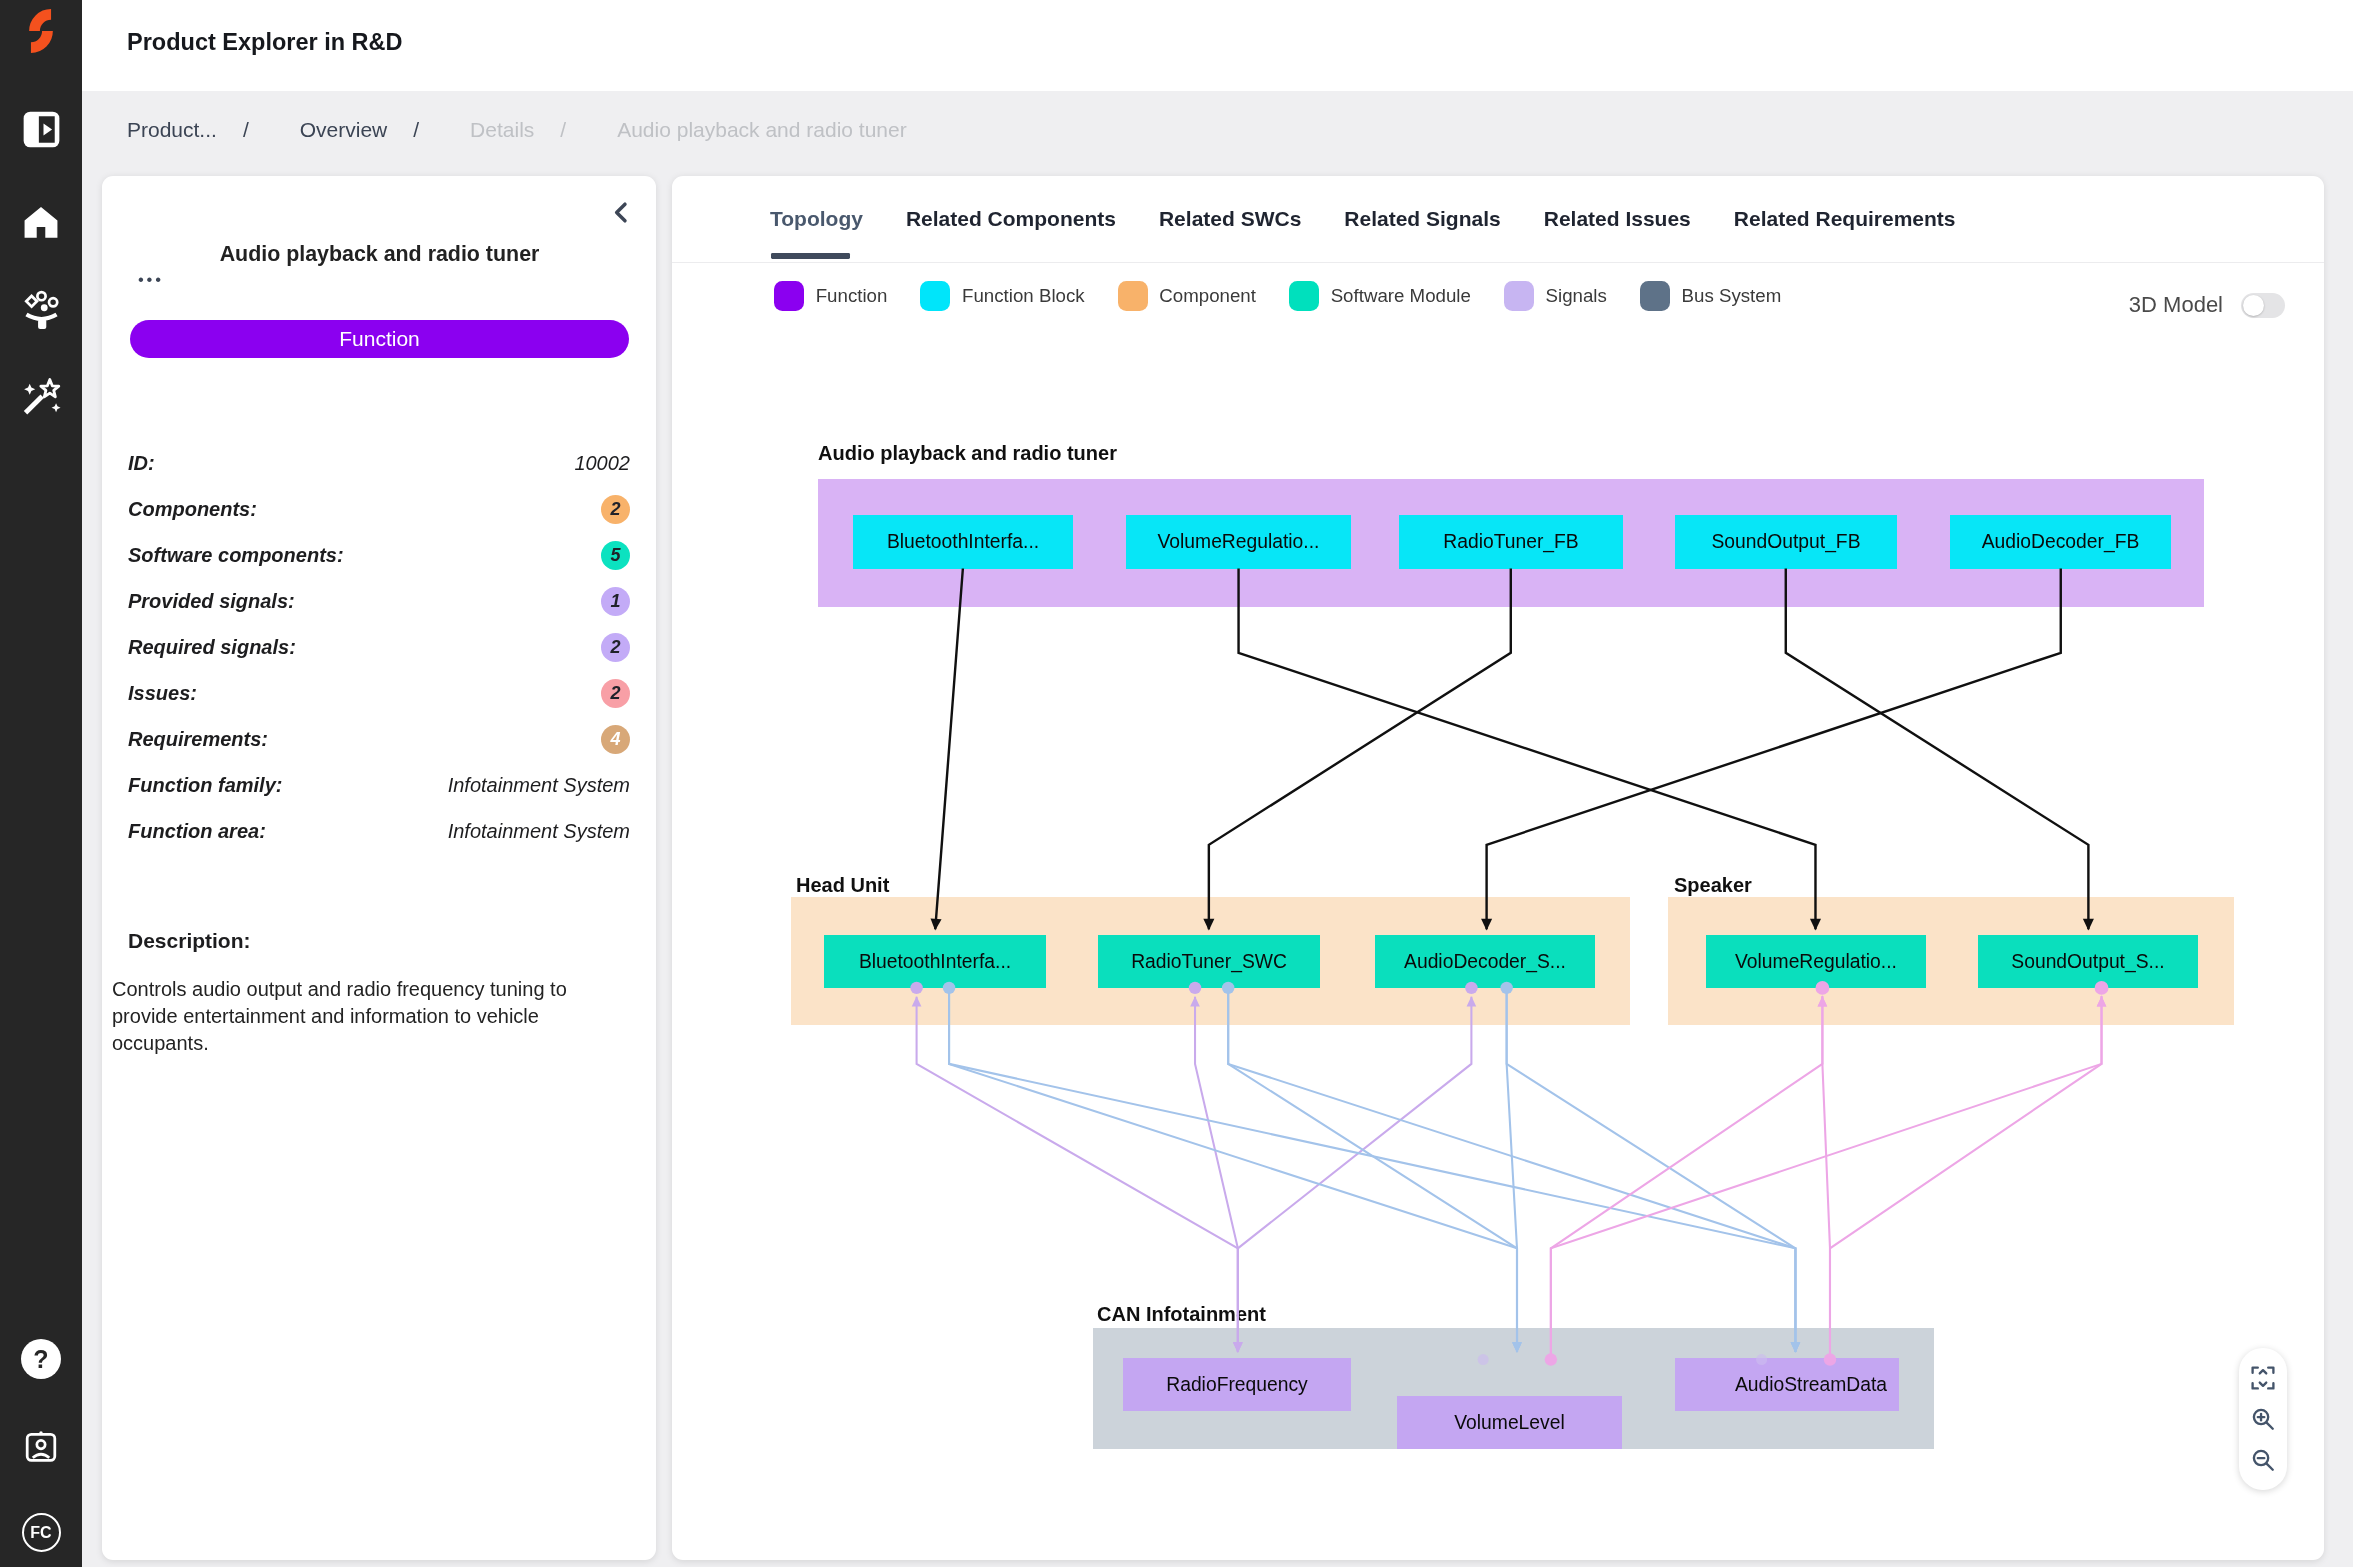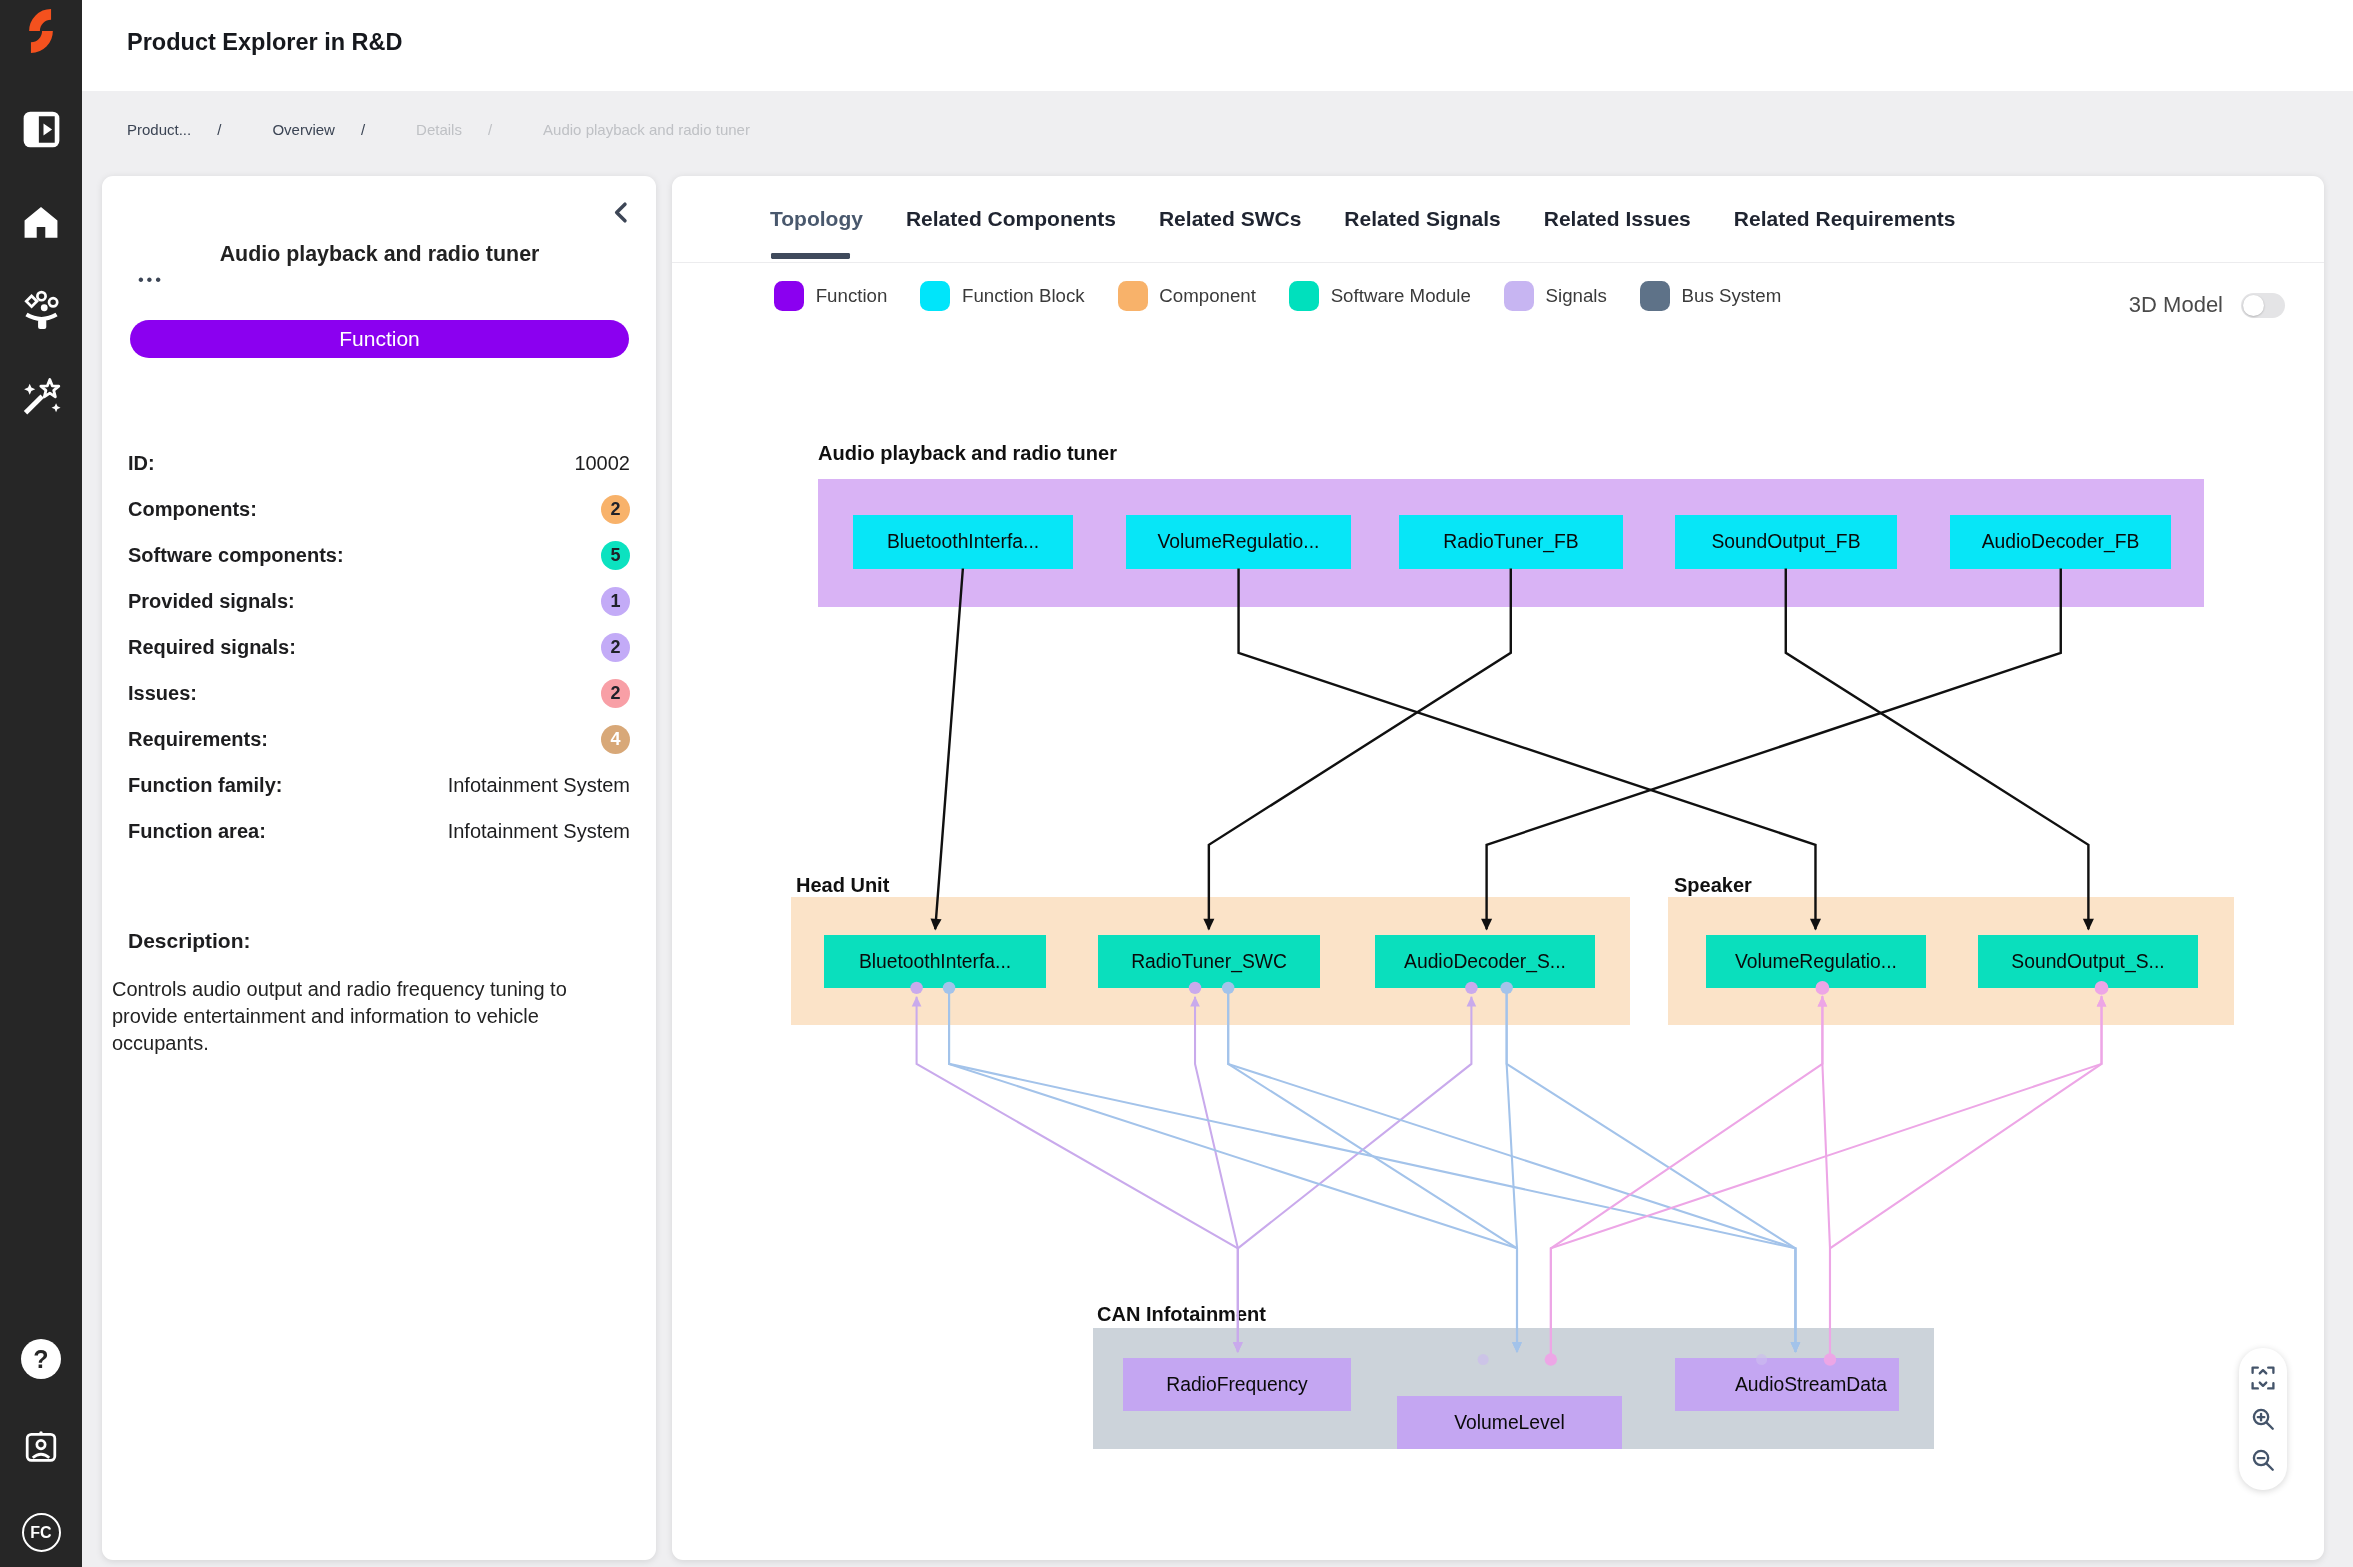"Product..." .crumb { font-size: 15px -> 21px }
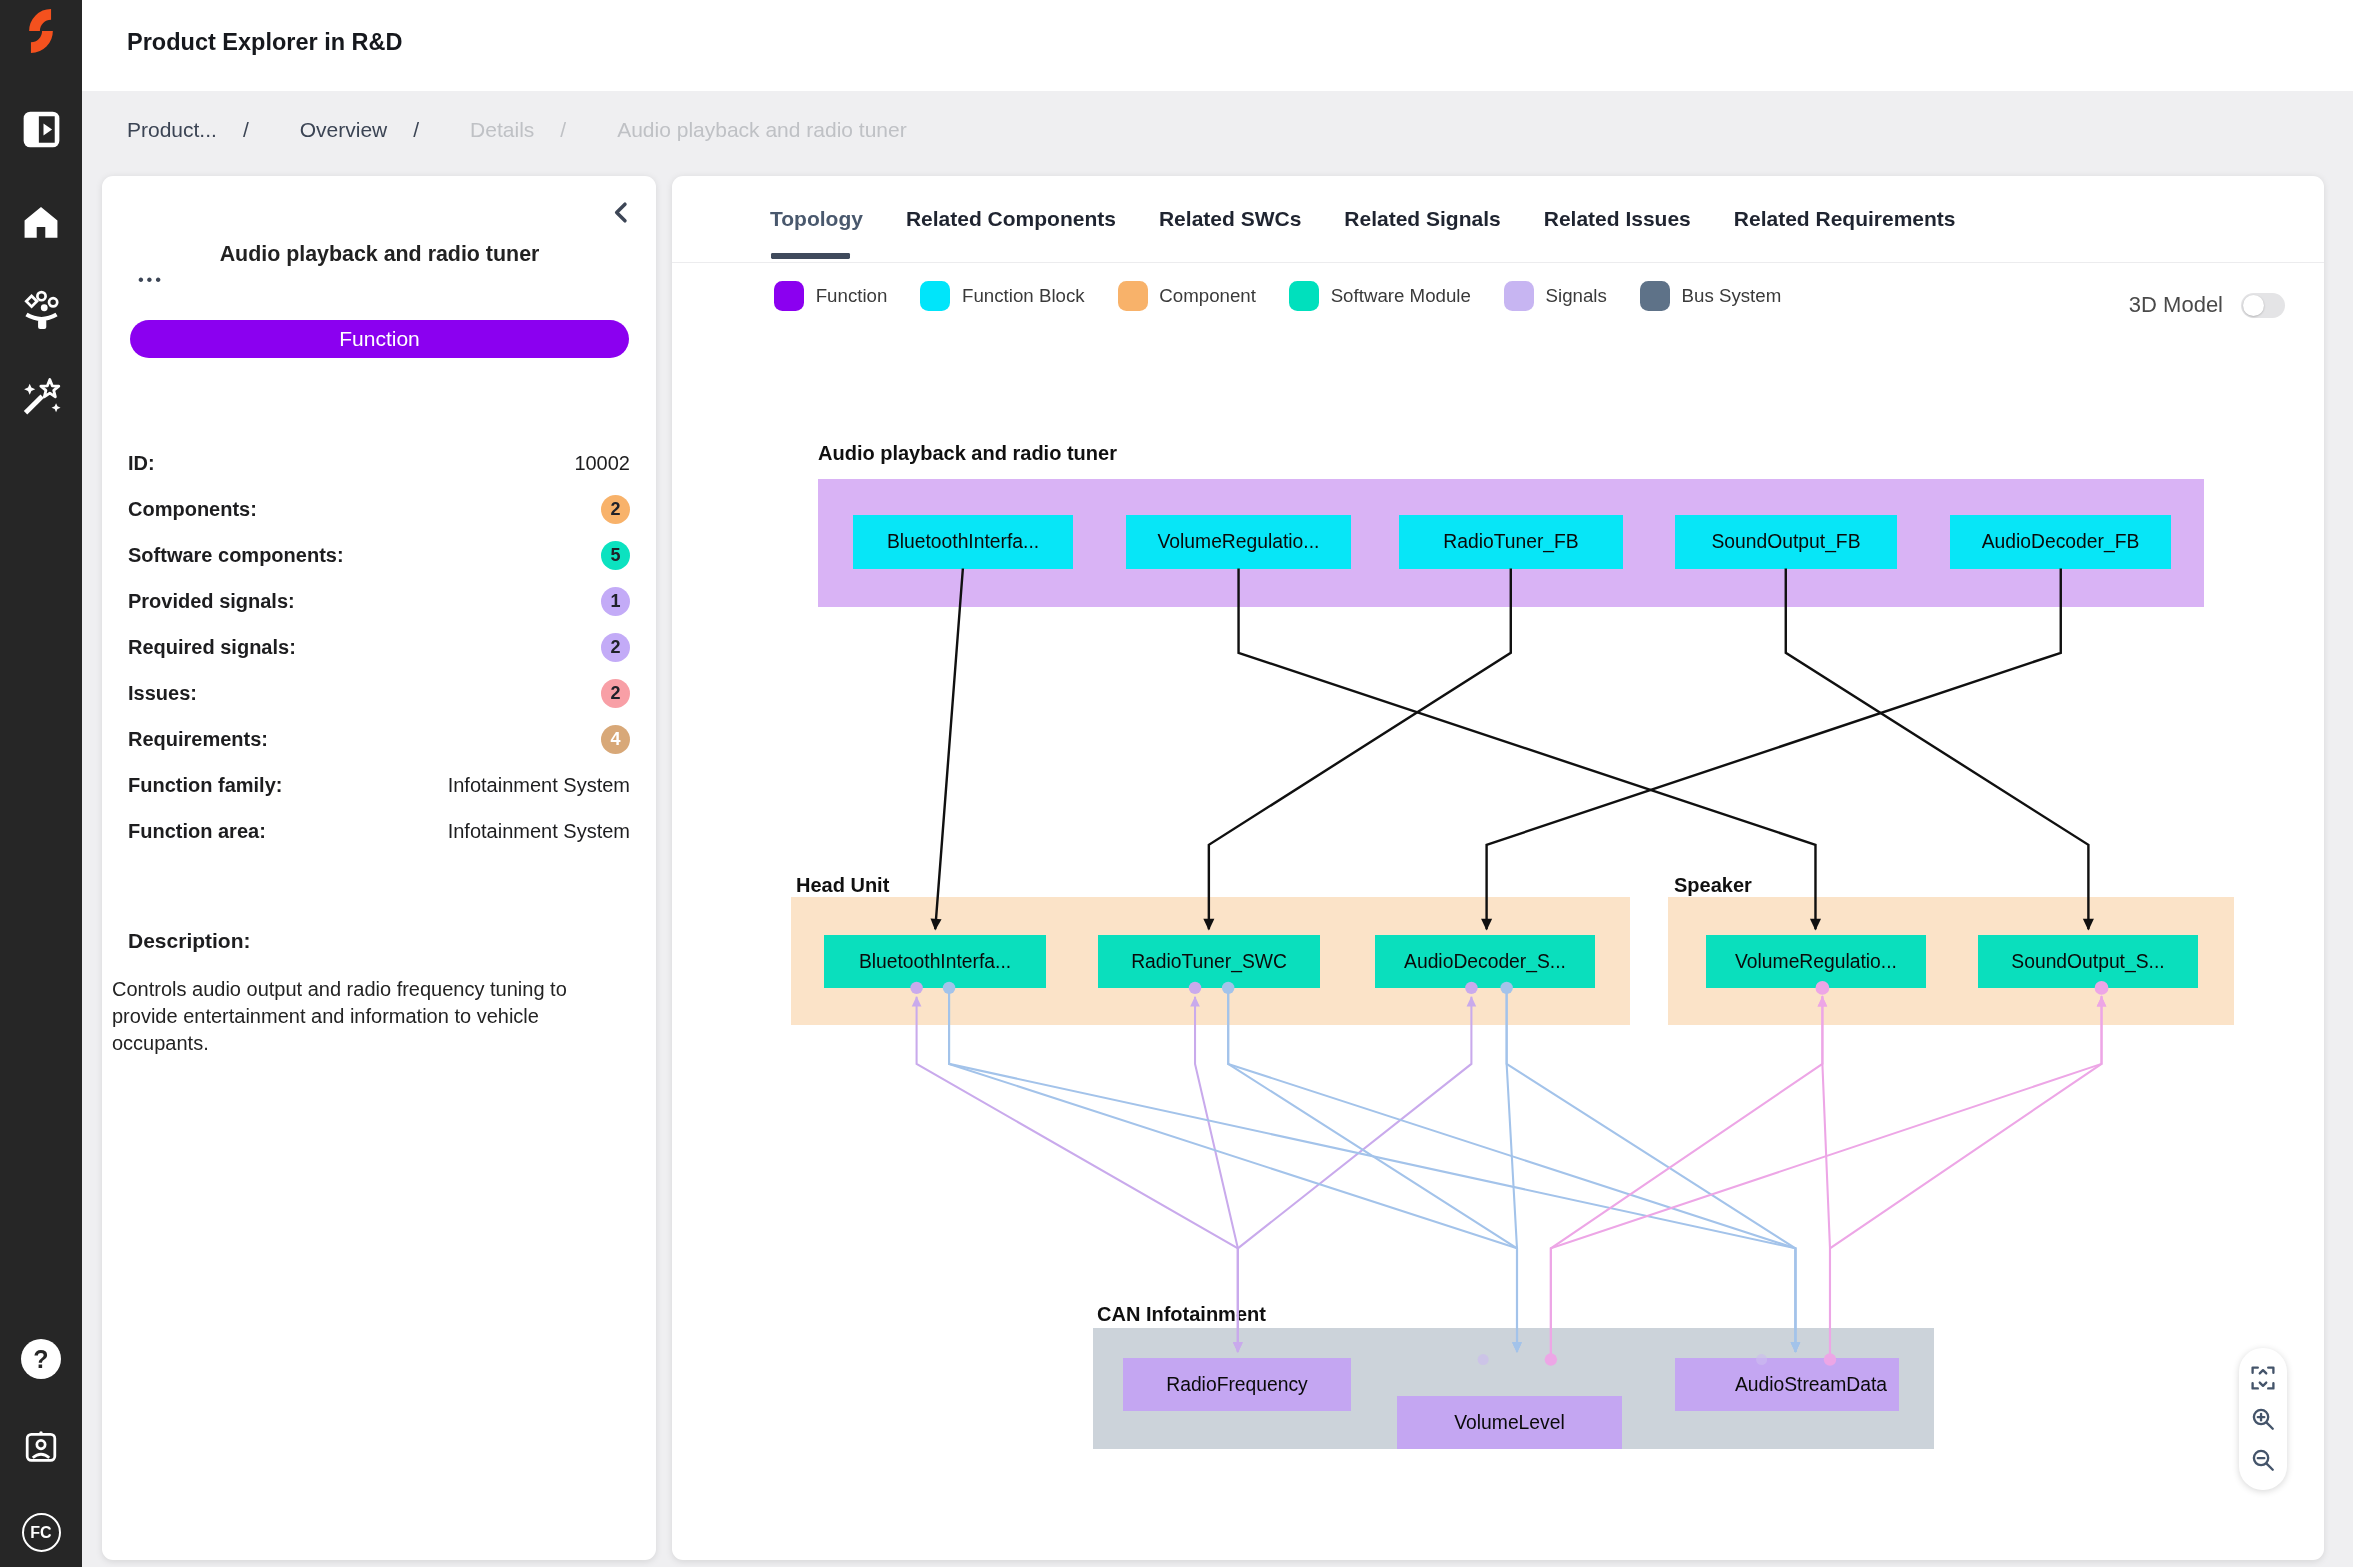"ID:" .row { font-style: none -> italic }
